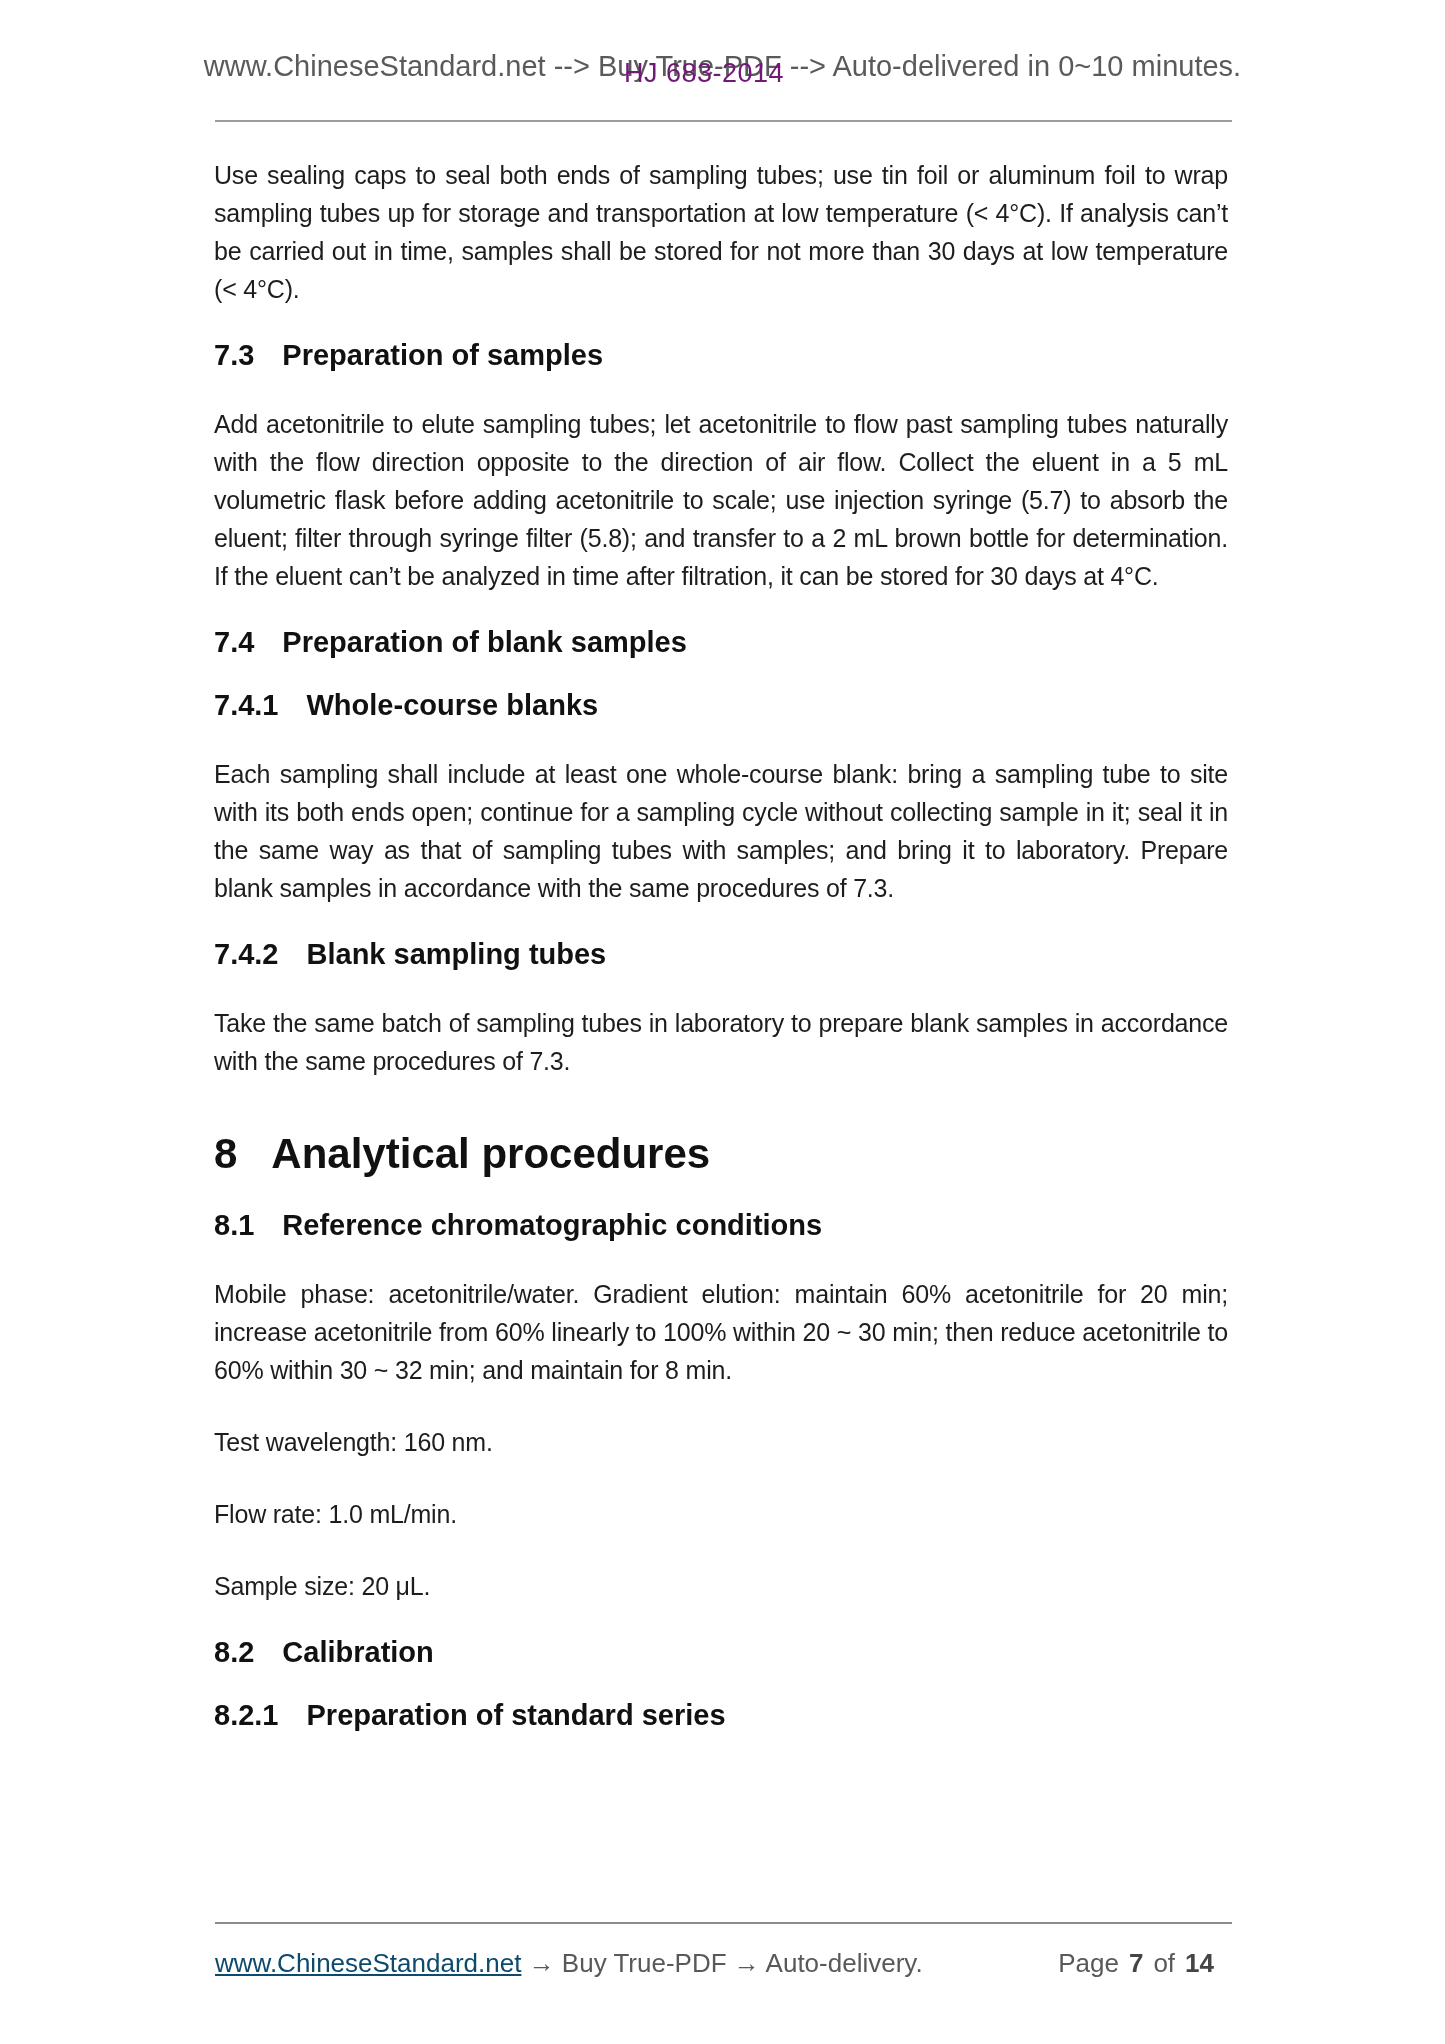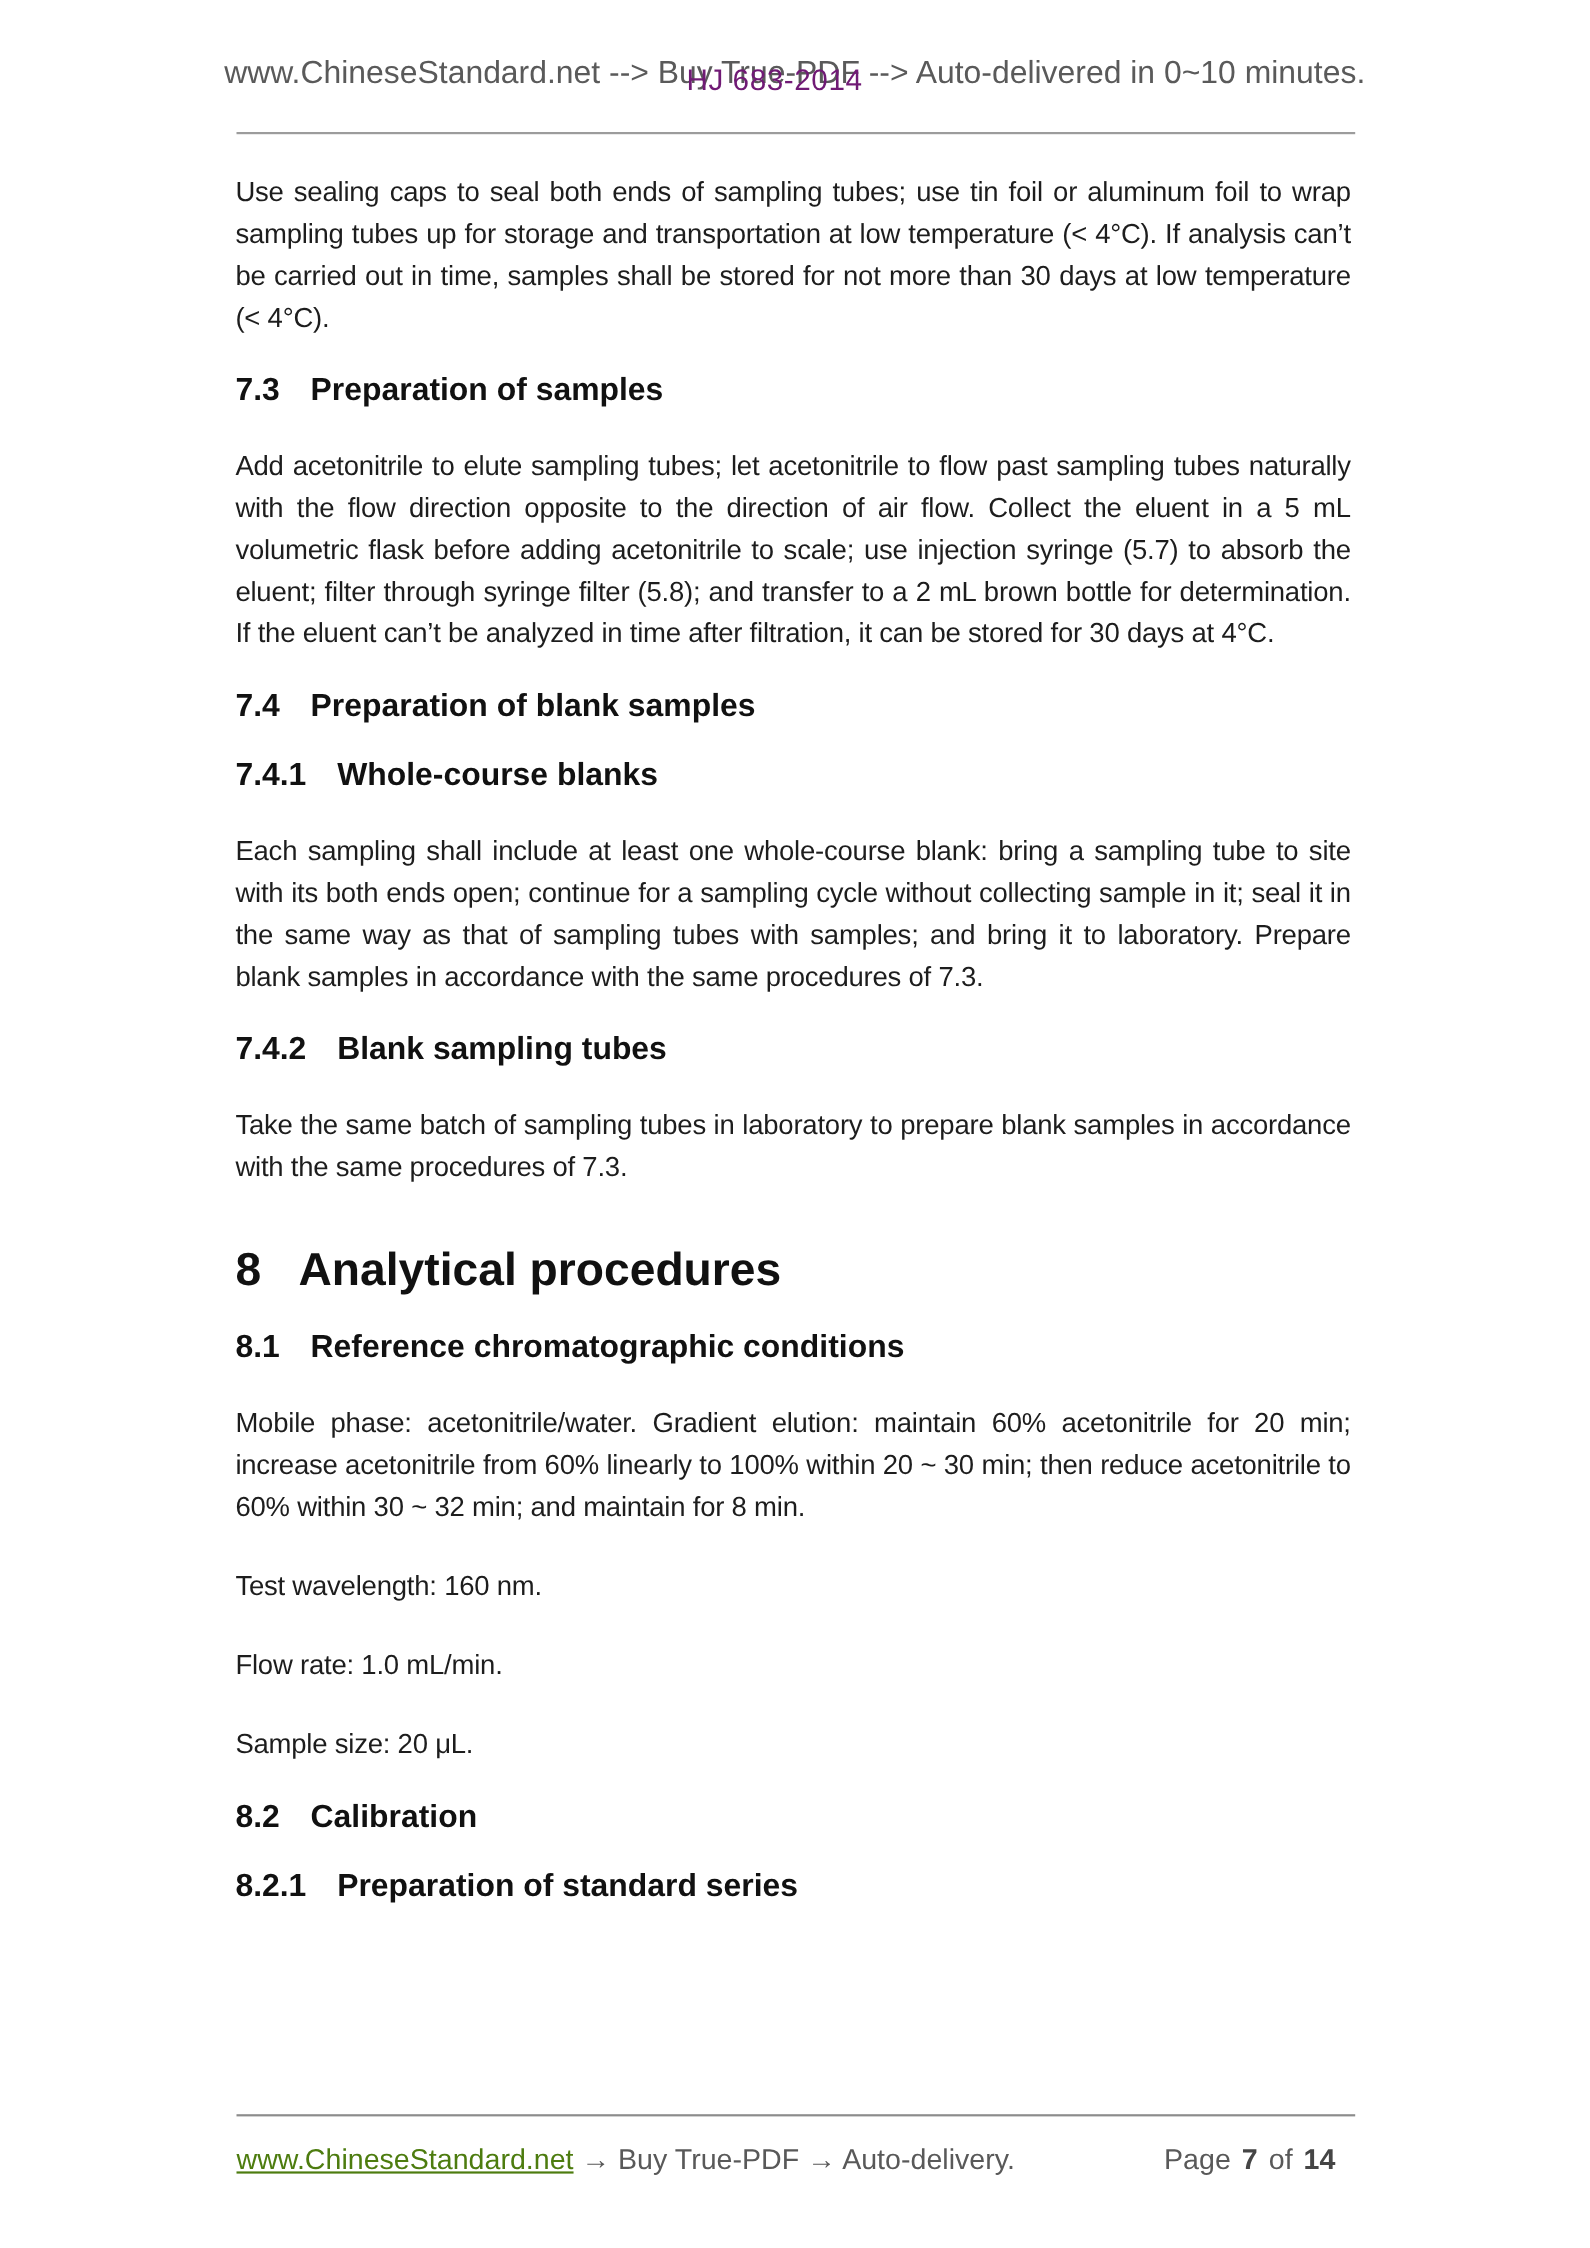"www.ChineseStandard.net" .footer-link { color: #4d7c0f -> #0c4a6e }
